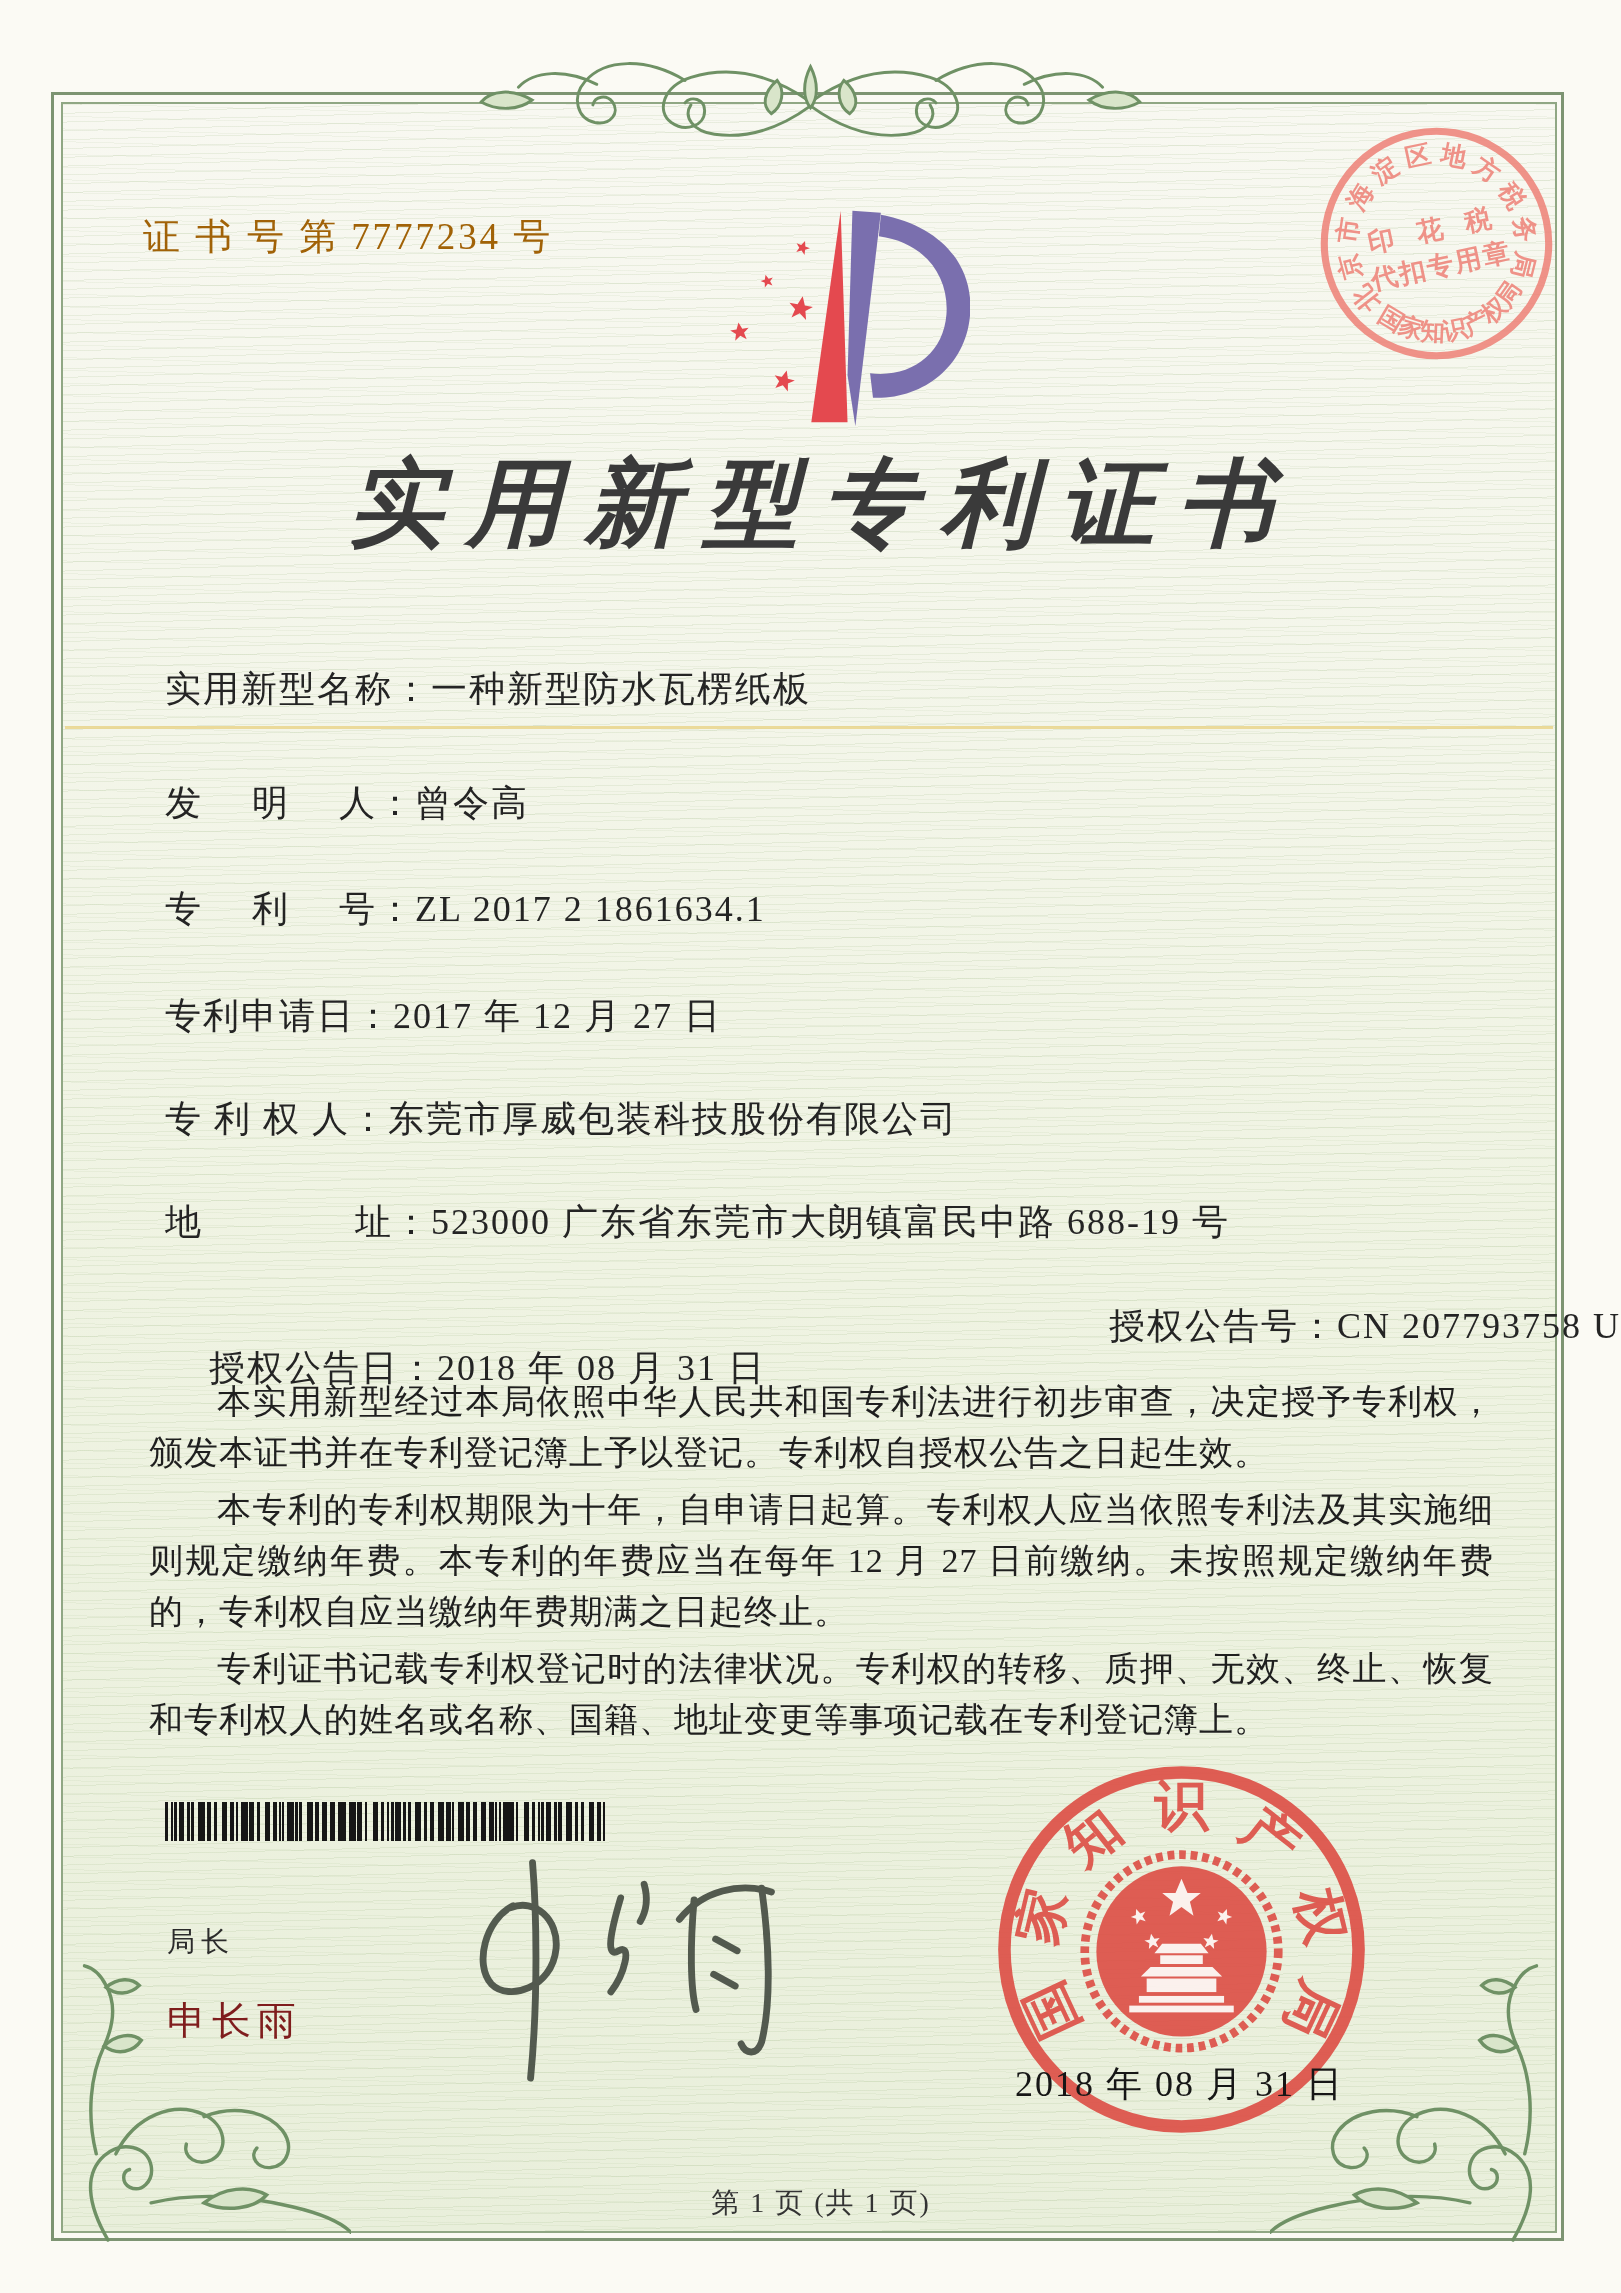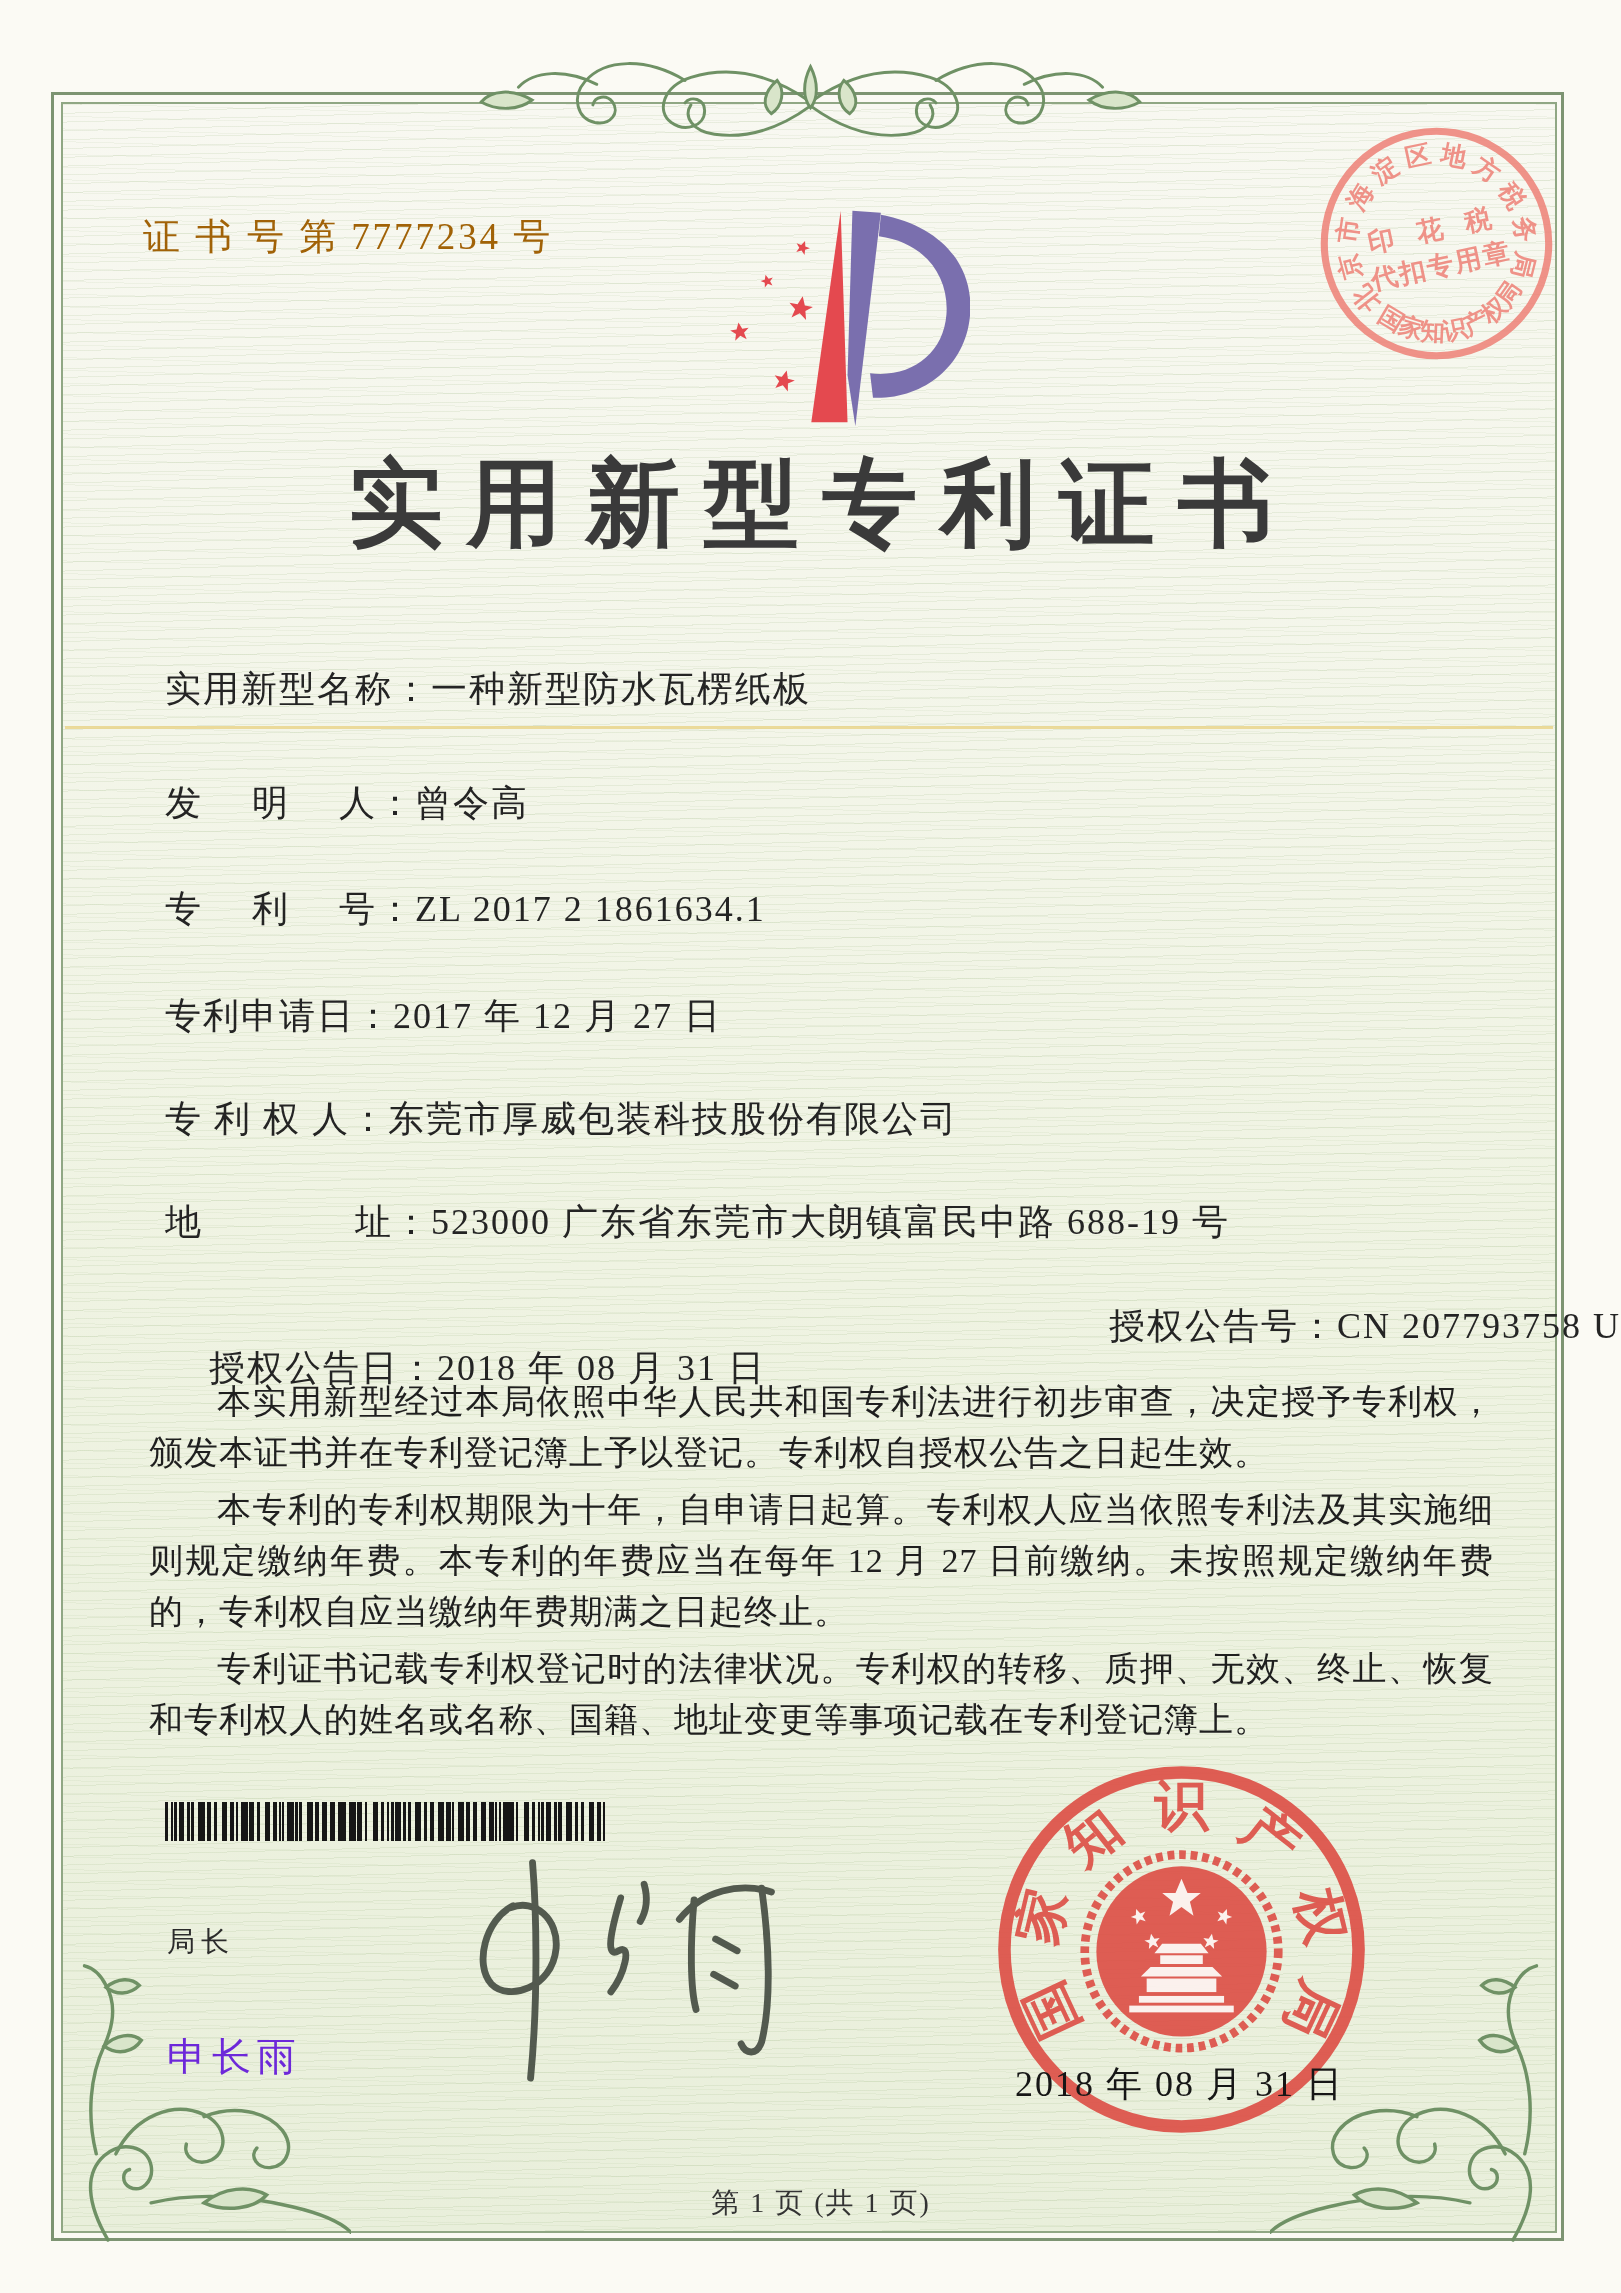"实用新型专利证书" .title { font-style: none -> italic }
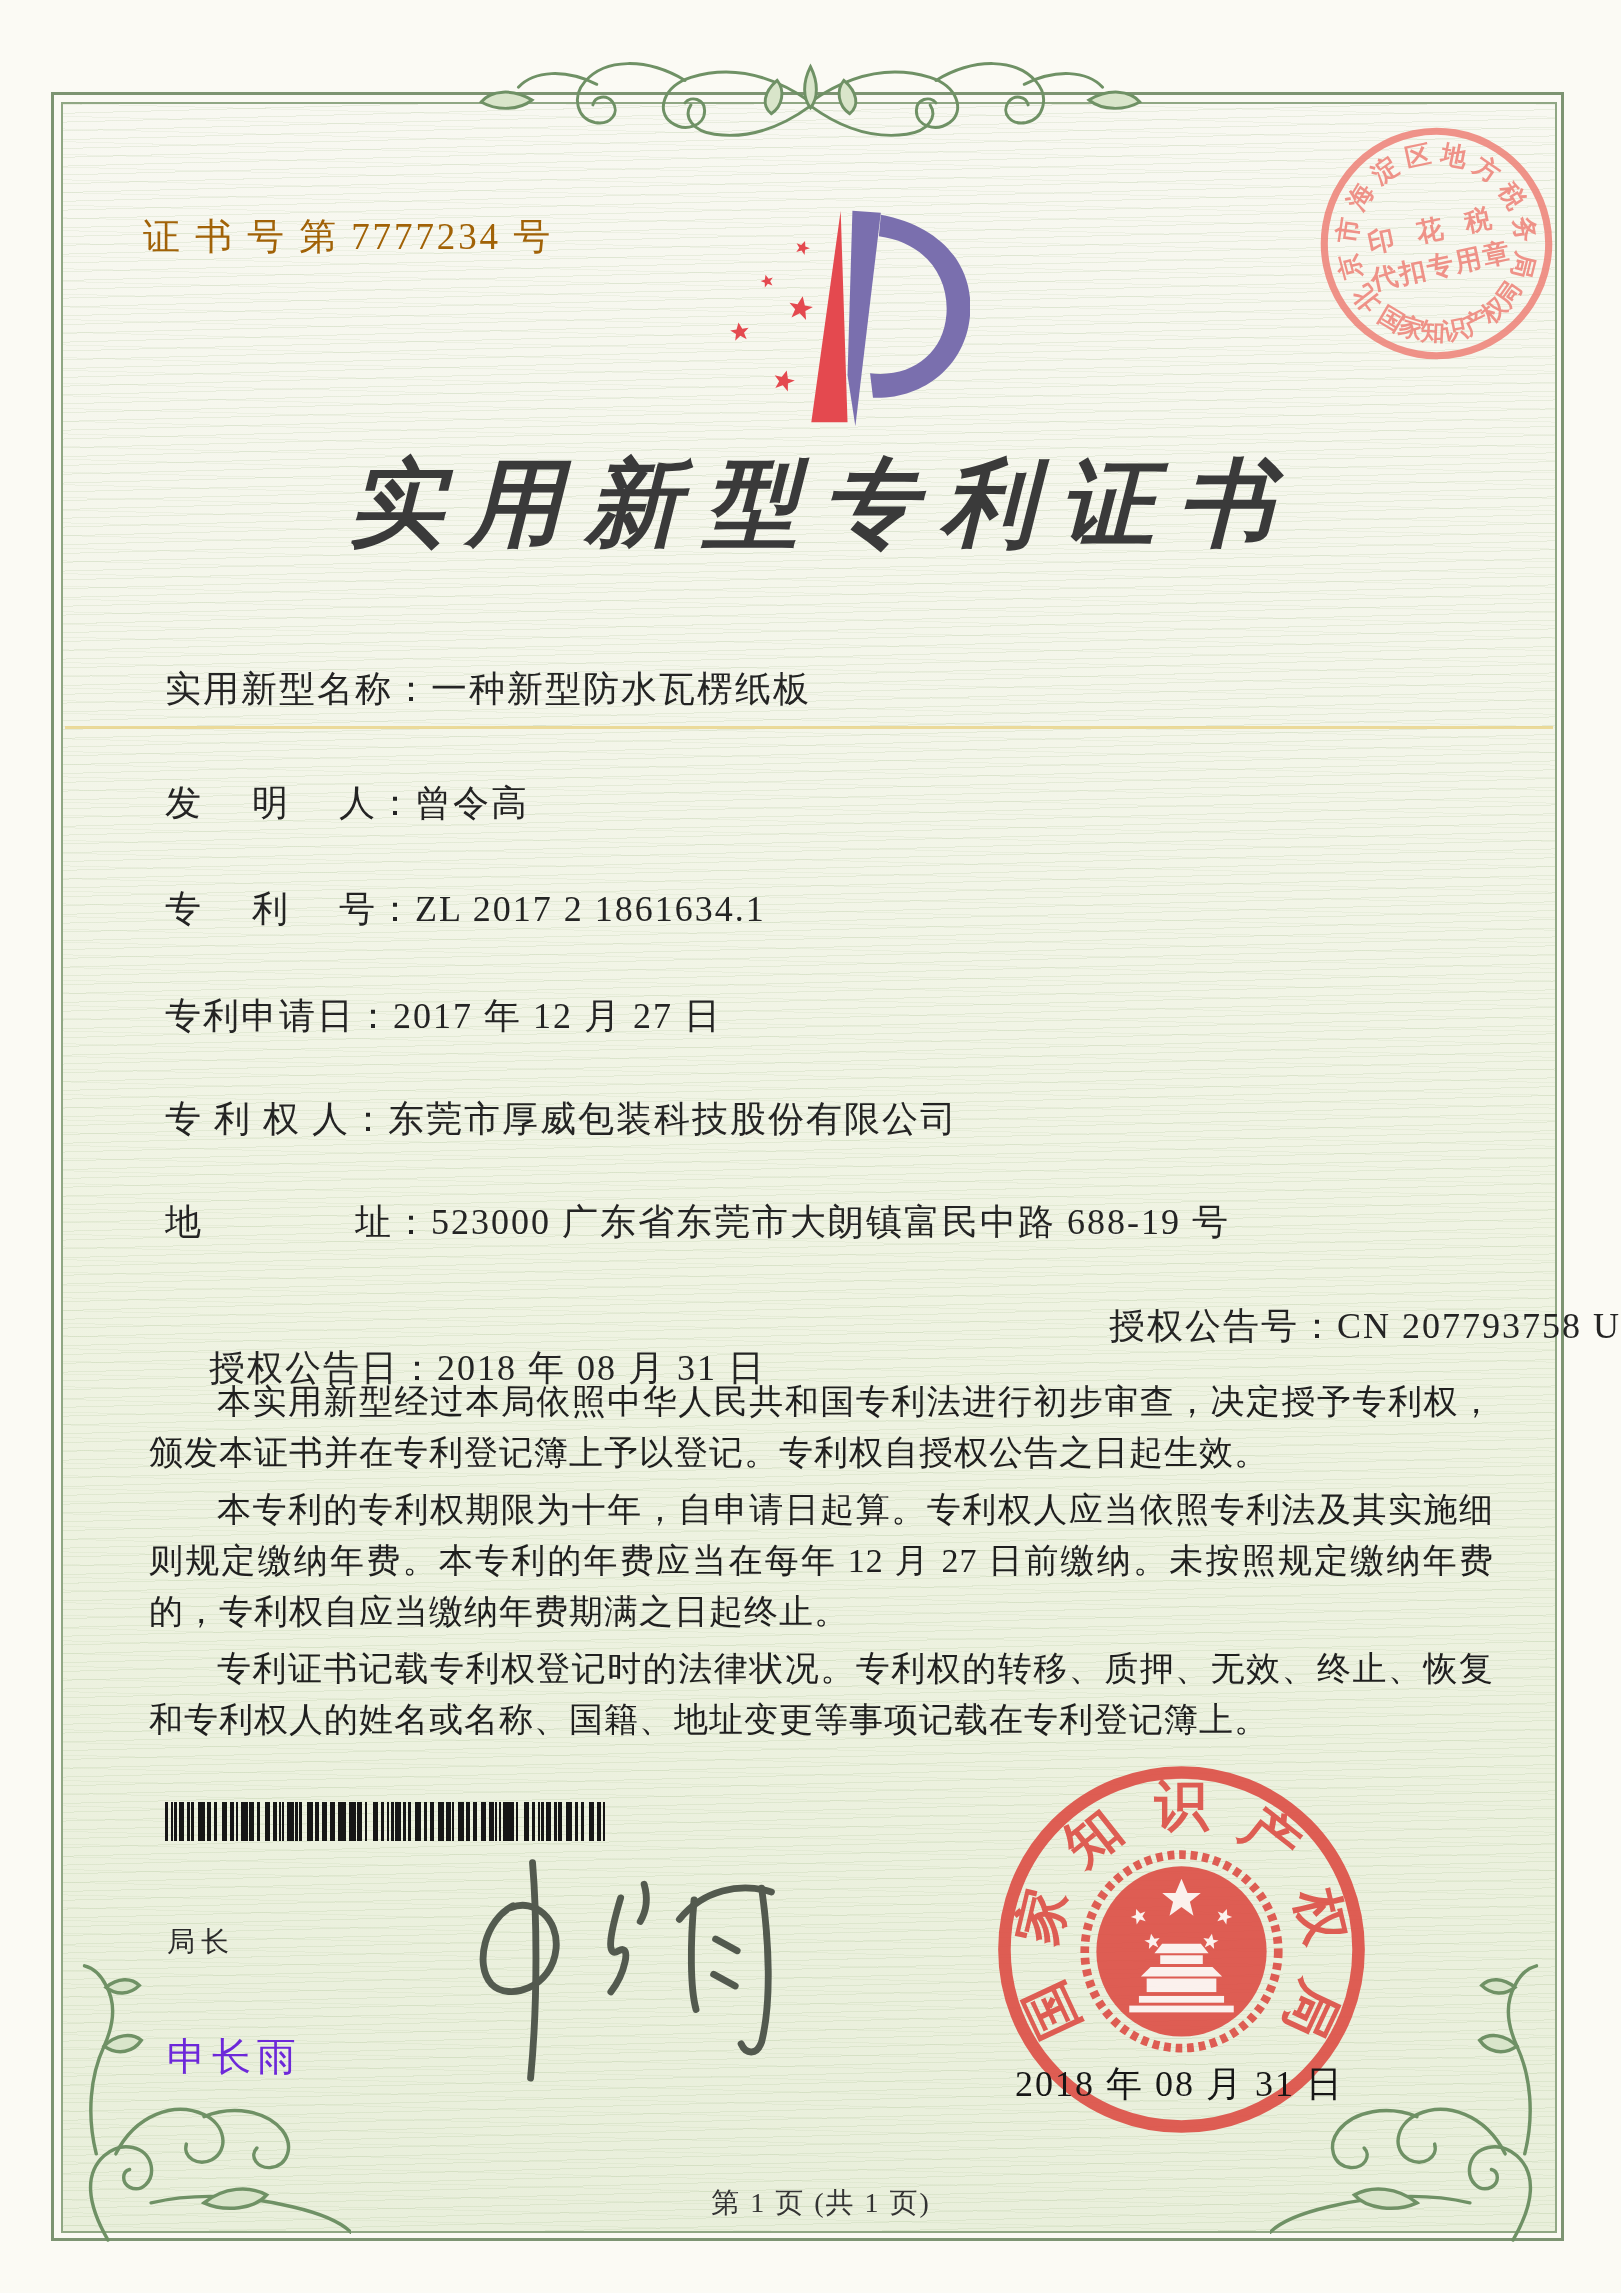"申长雨" .director-name { color: #6d28d9 -> #7f1d1d; margin-top: 36px -> none }
